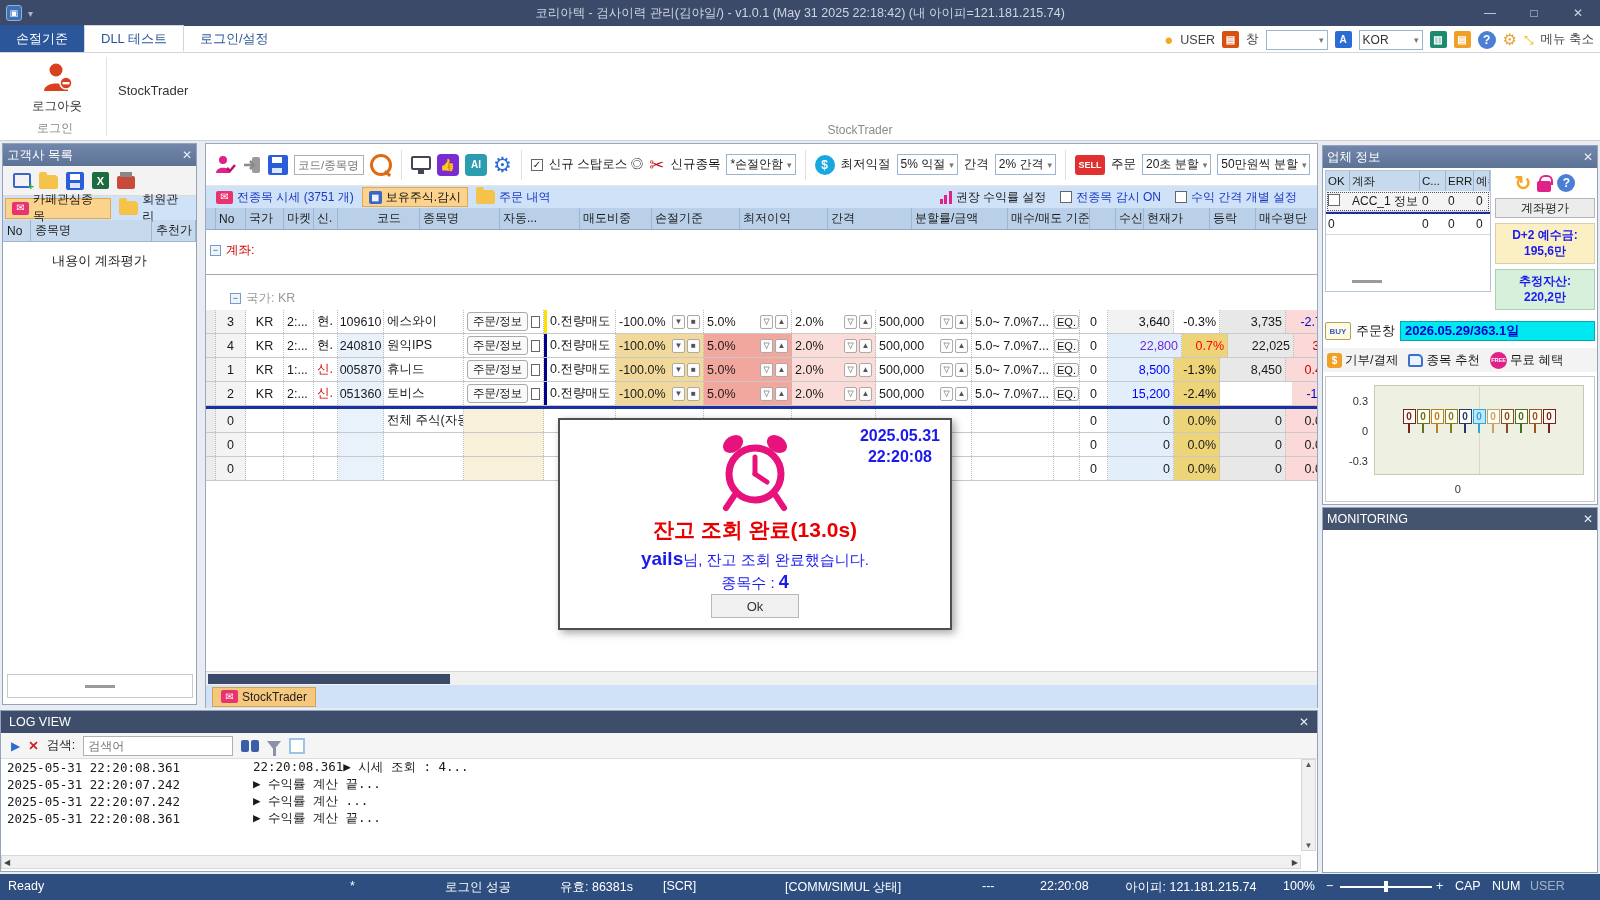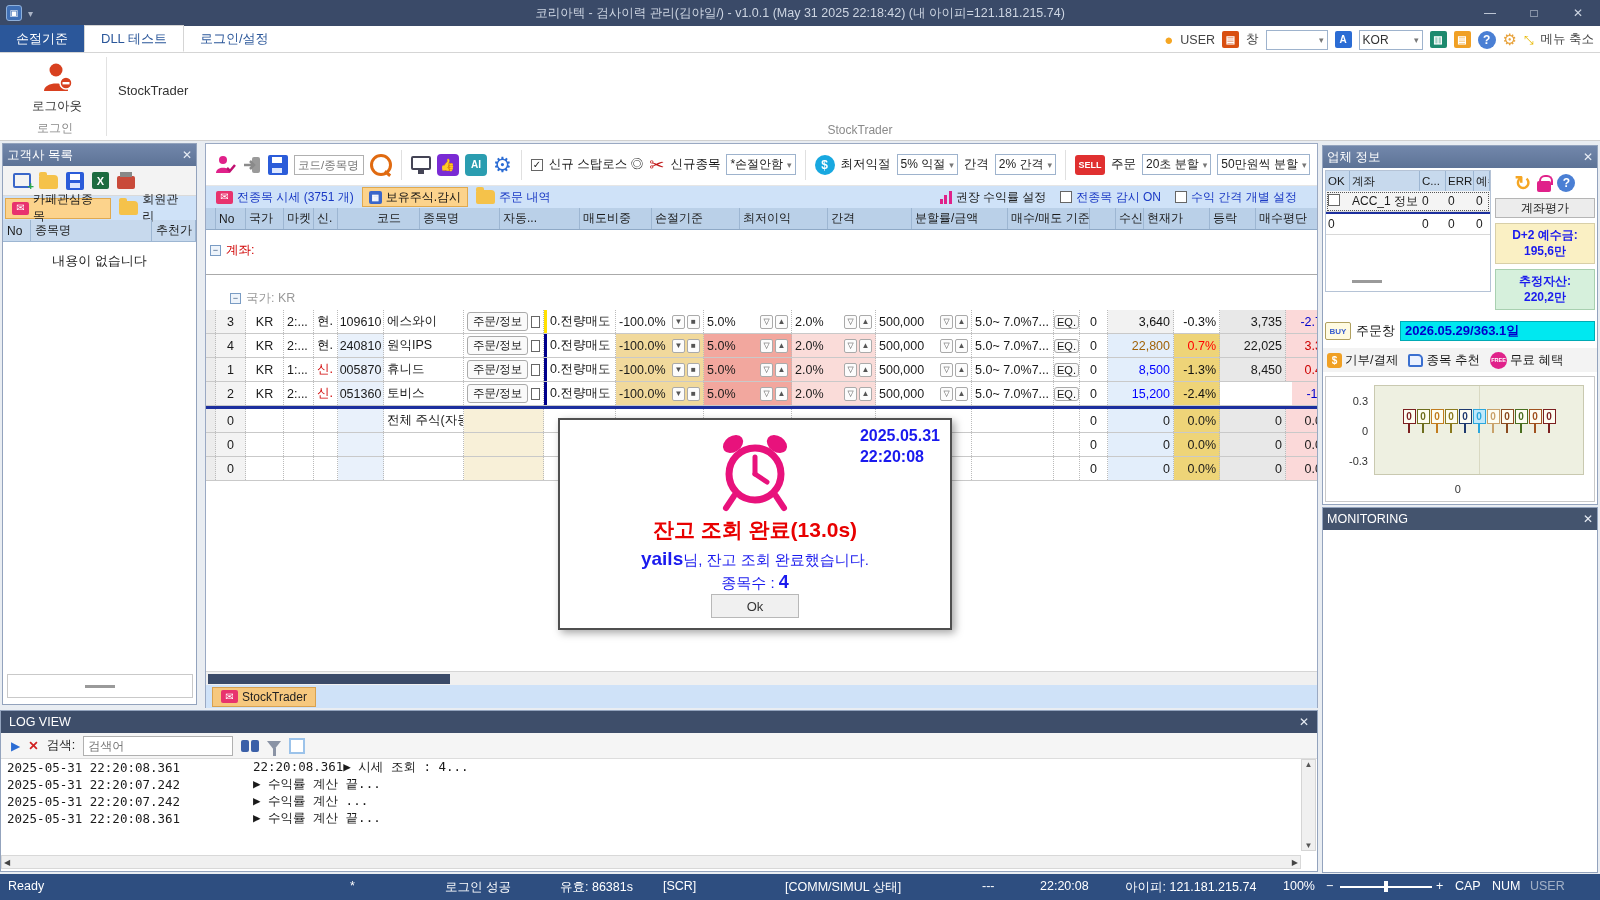"내용이 없습니다" div.lp-empty { text: 없습니다 -> 계좌평가 }
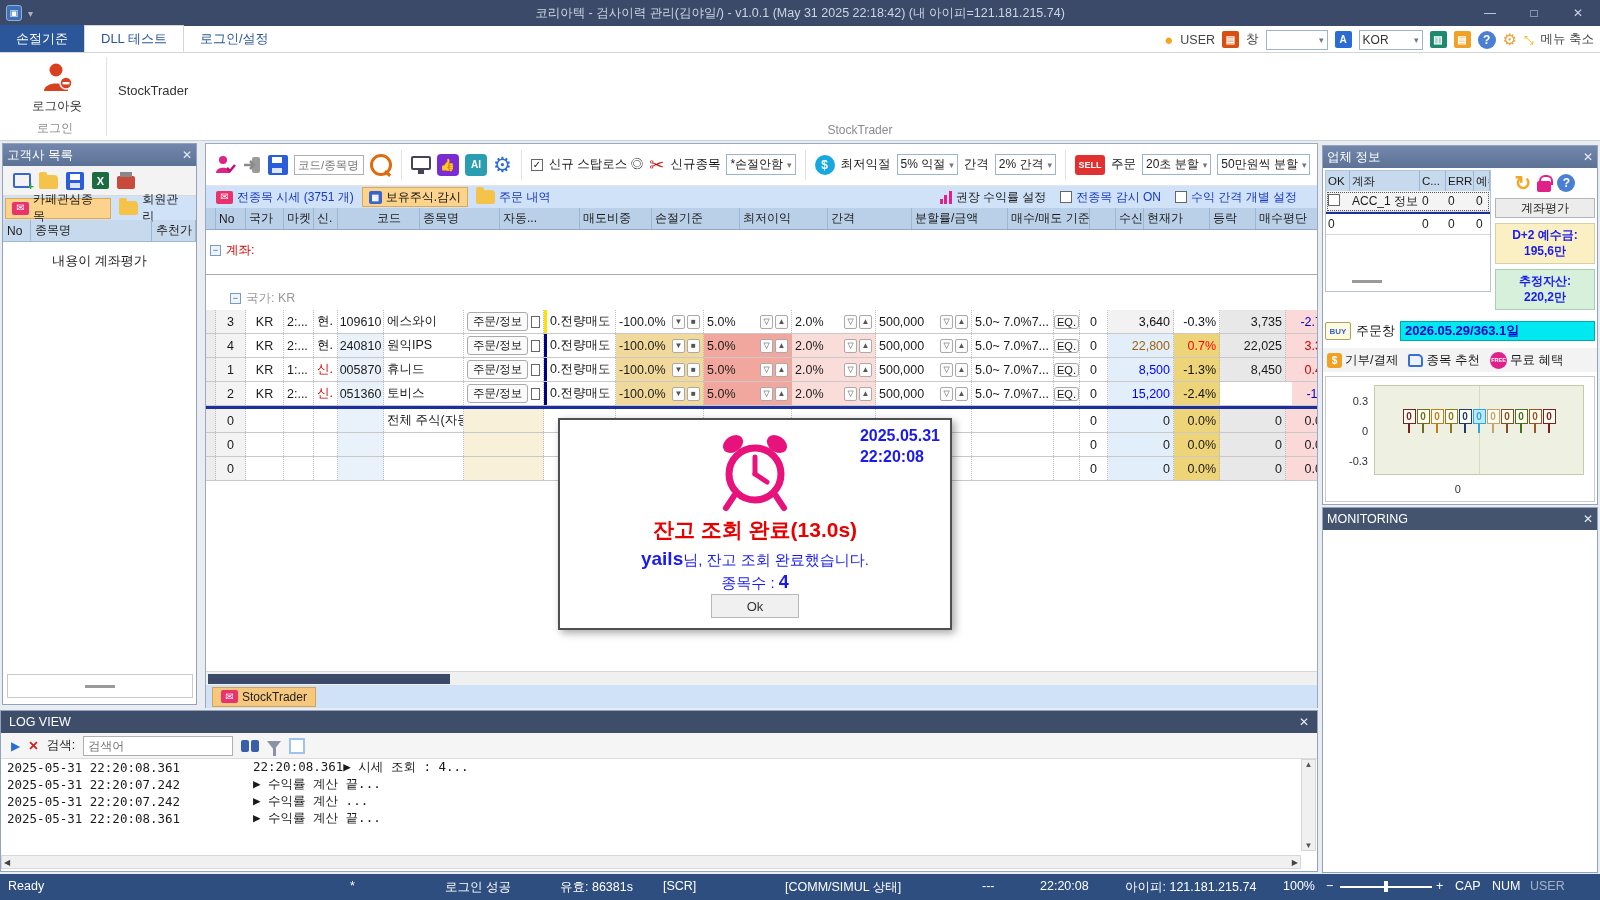"22,800" span.c { color: #a16207 -> #6d28d9; width: 66px -> 74px }
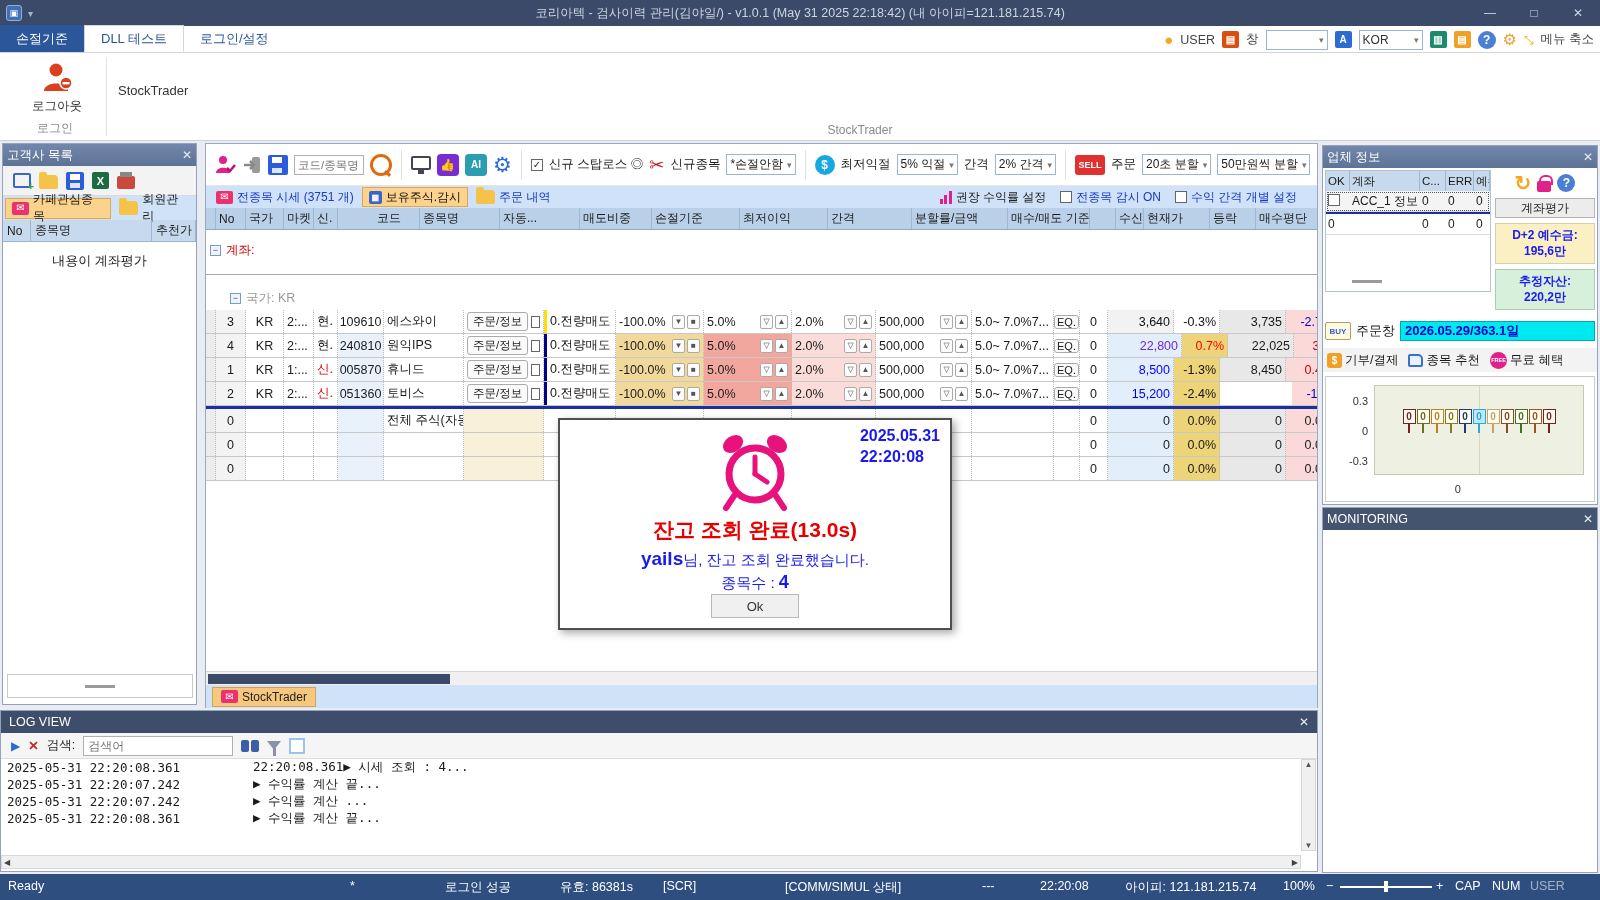"2025.05.31" .pp-dt { text-align: left -> center }
